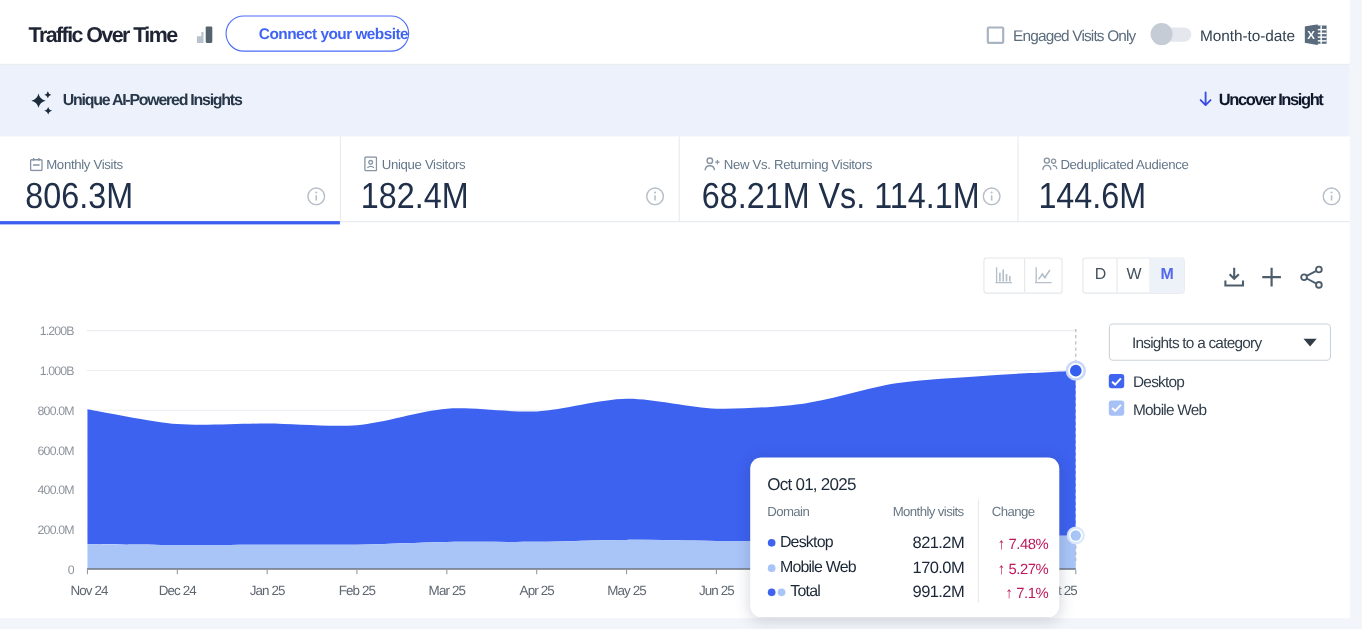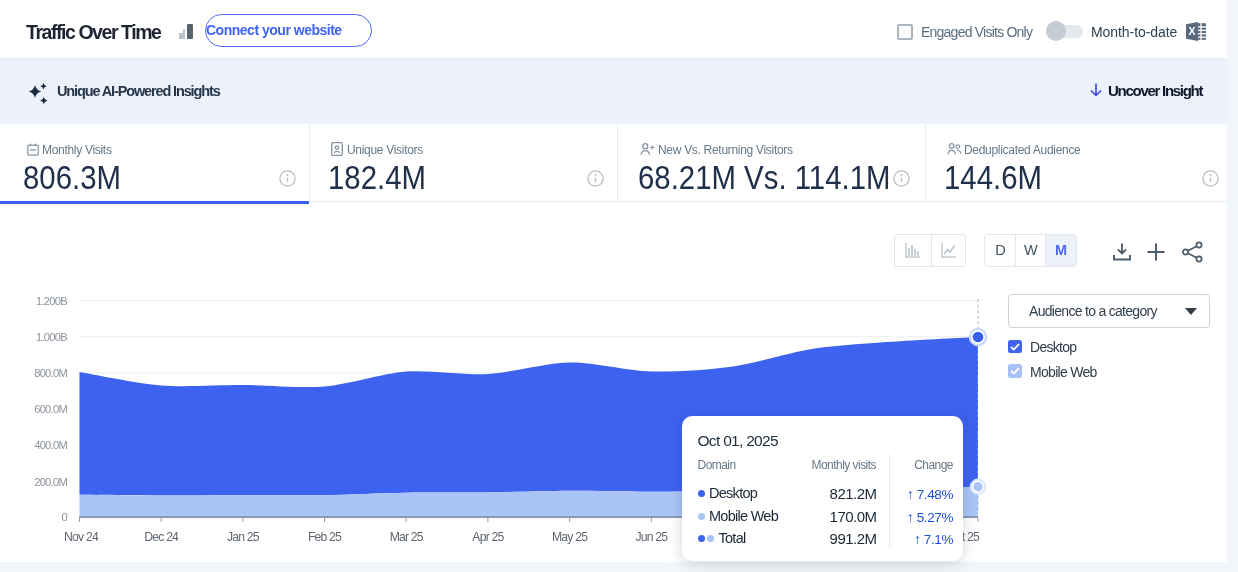"Connect your website" .btn { text-align: left -> right }
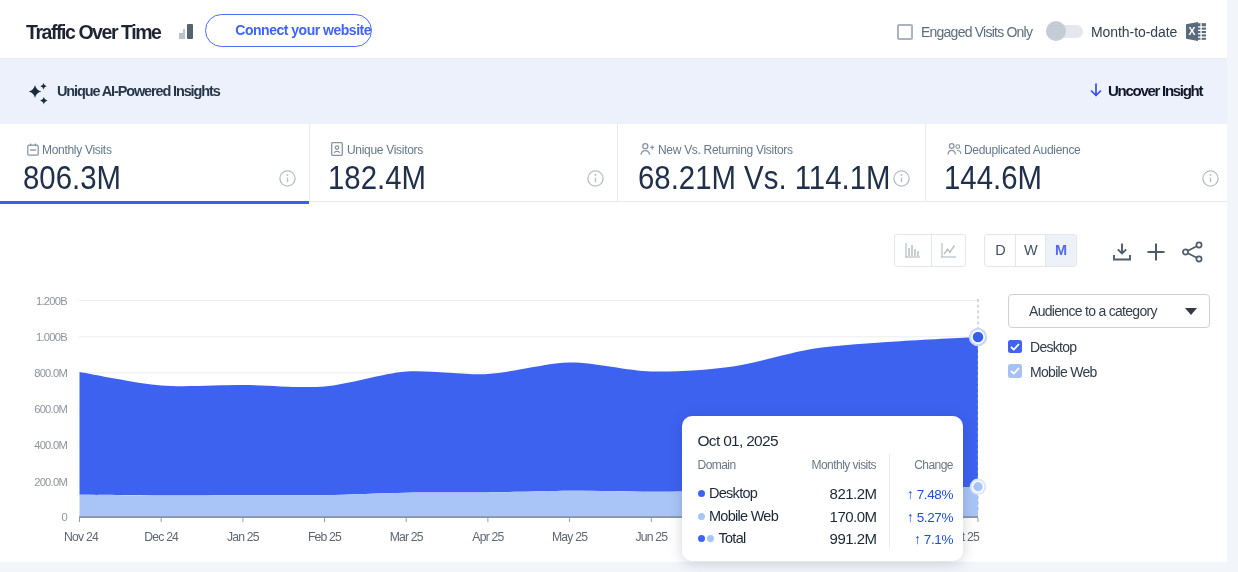"Audience to a category" div.abs { text: Audience -> Insights }
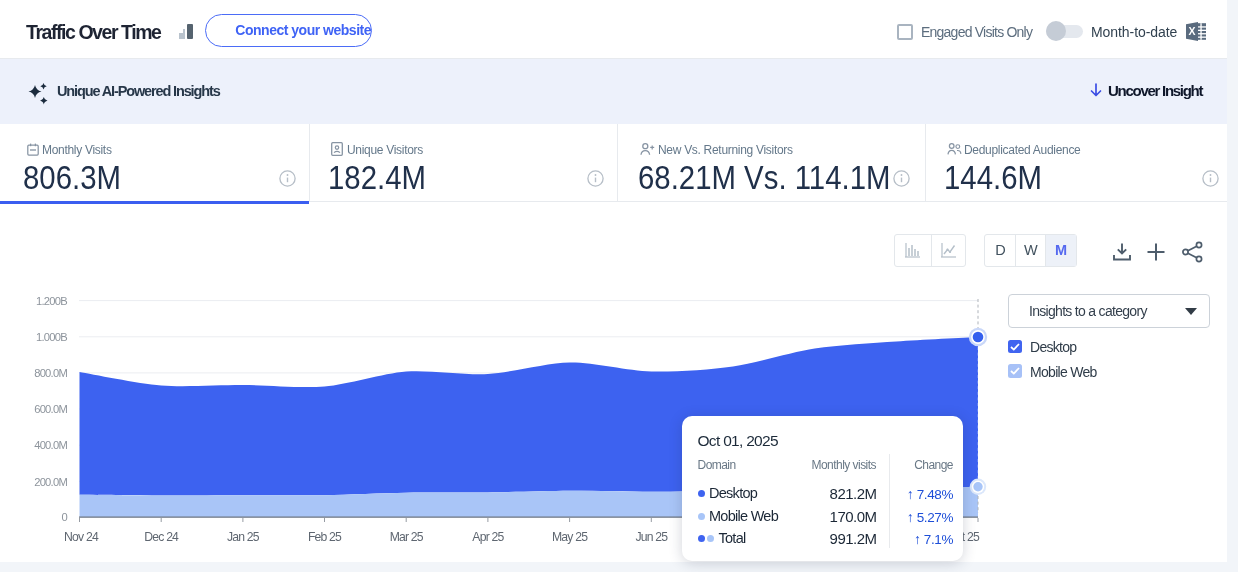"Change" div.abs { text-align: right -> center }
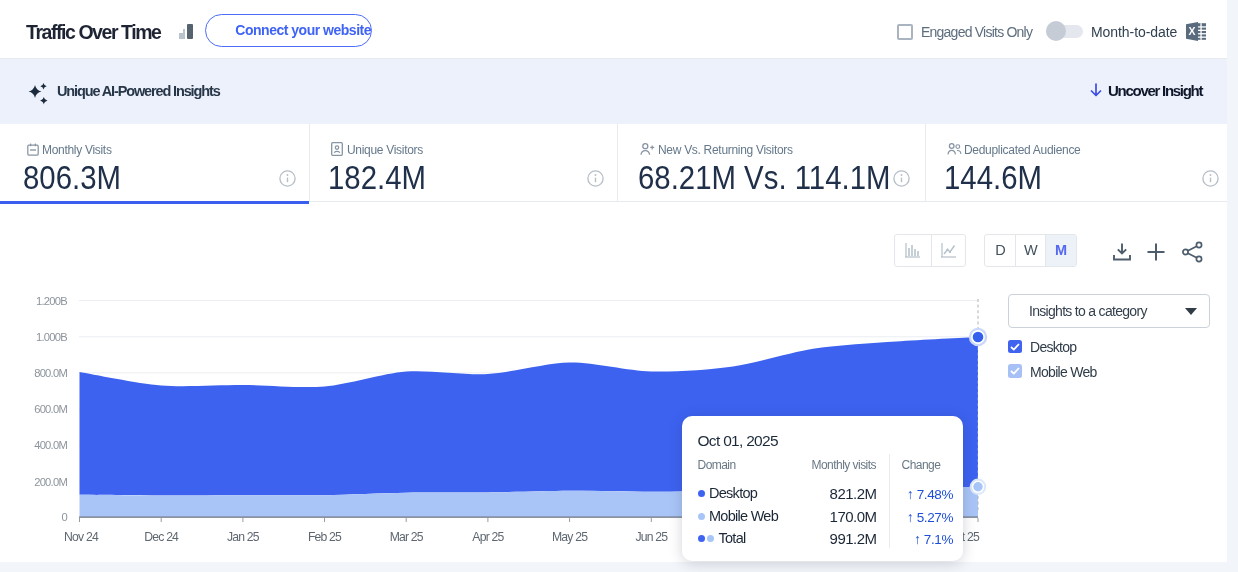"↑ 7.48%" .tipchg { color: #1d4ed8 -> #be185d }
